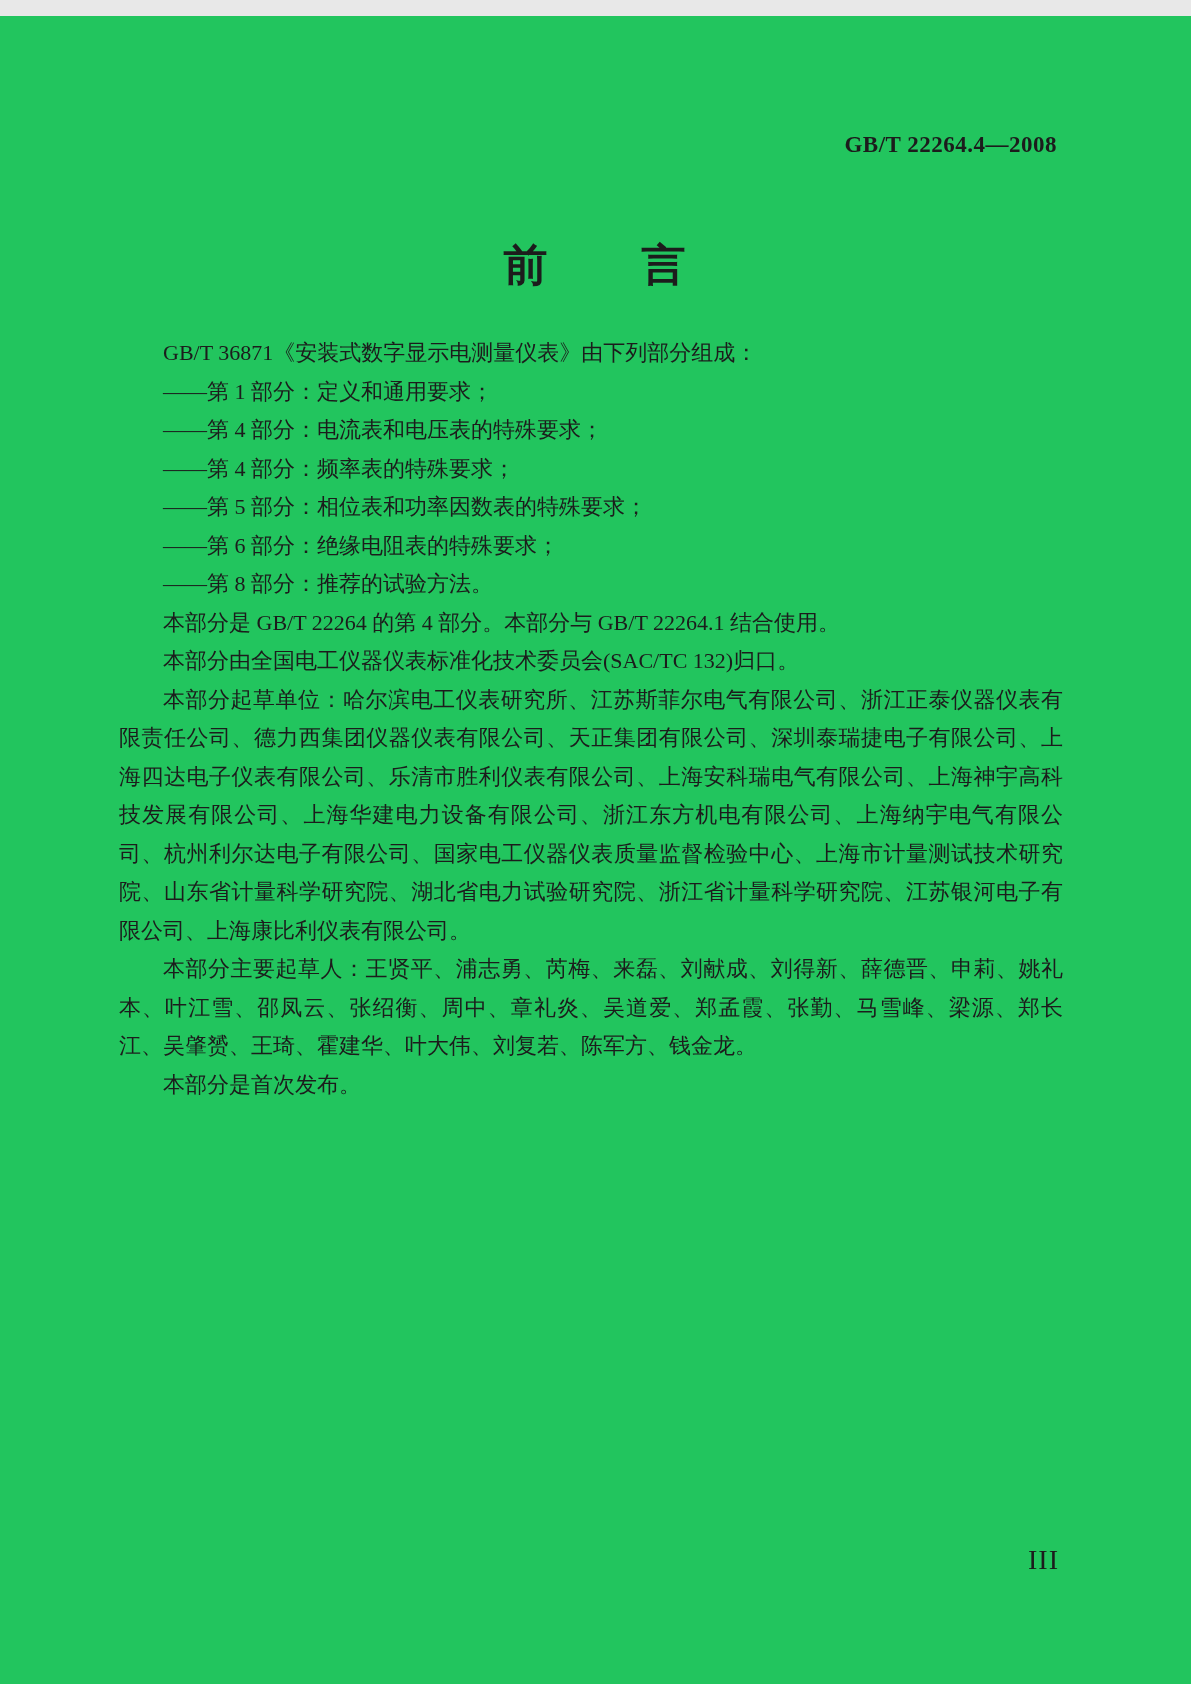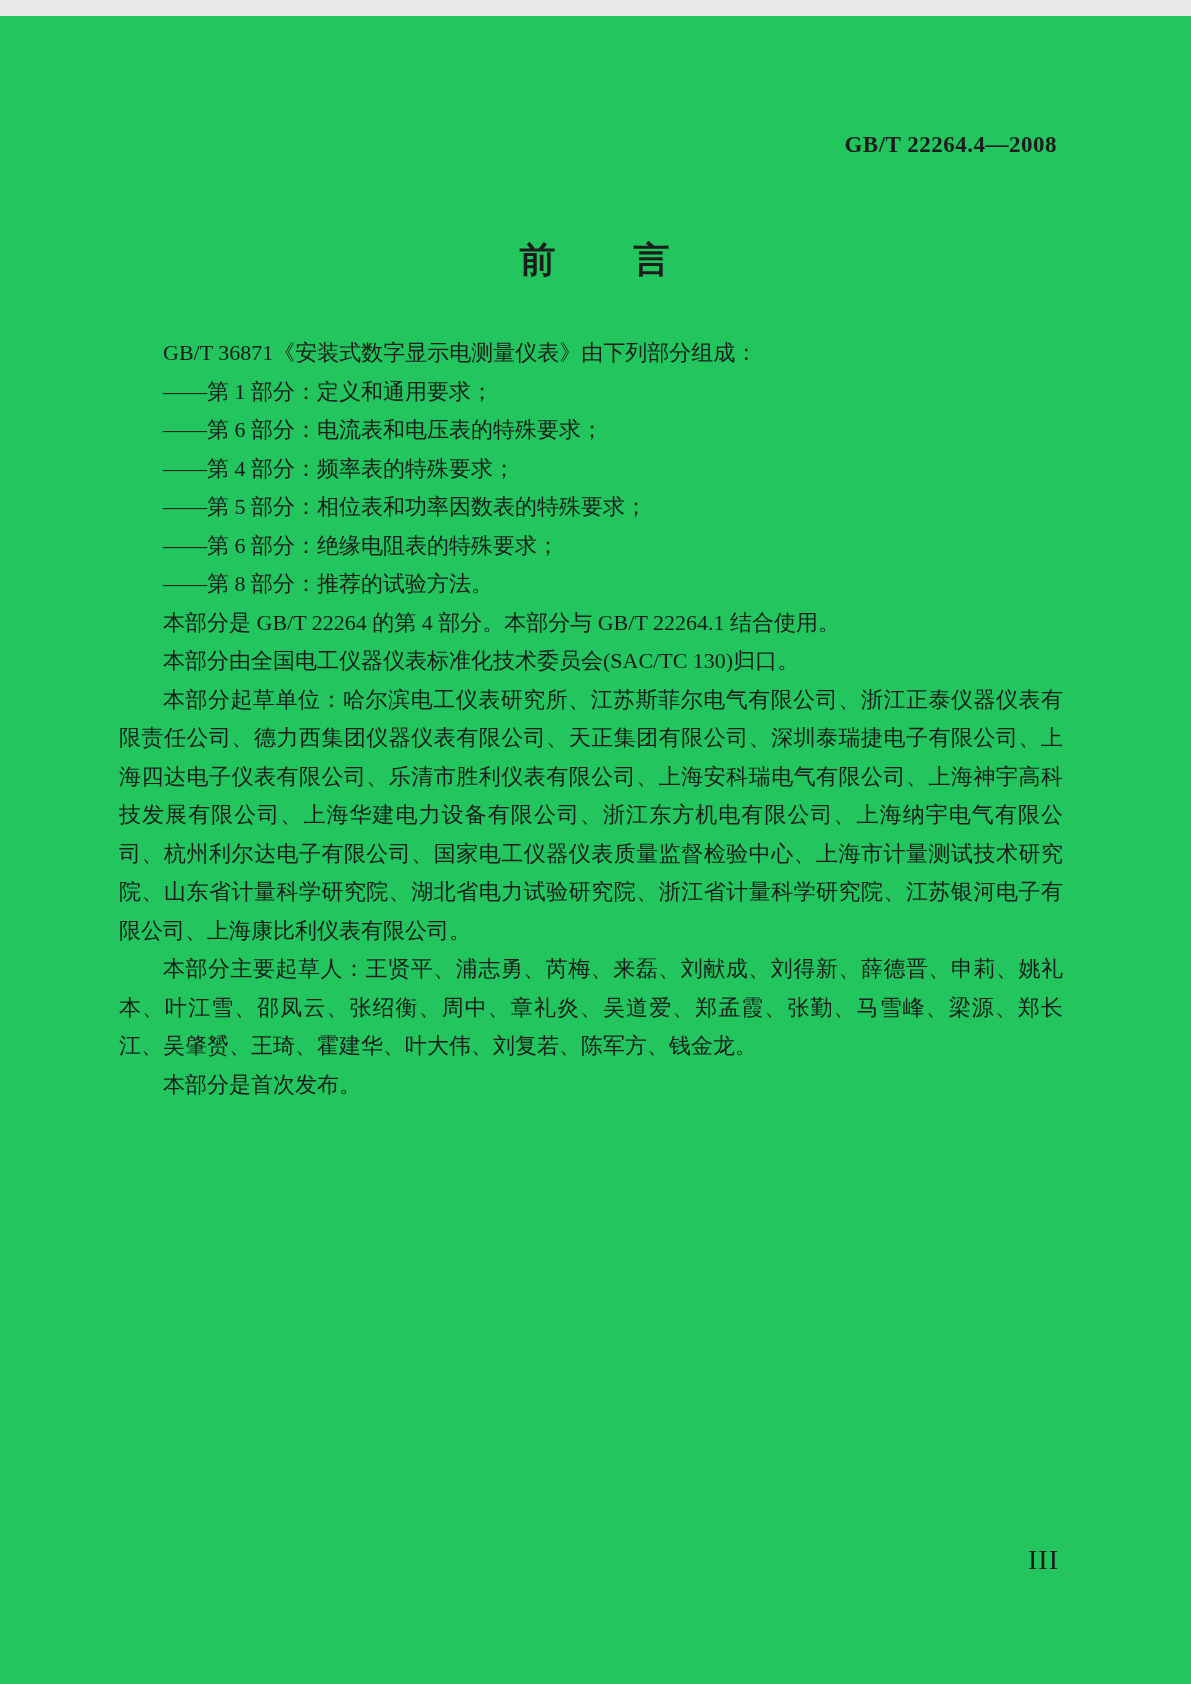"前 言" .doc-title { font-size: 36px -> 44px }
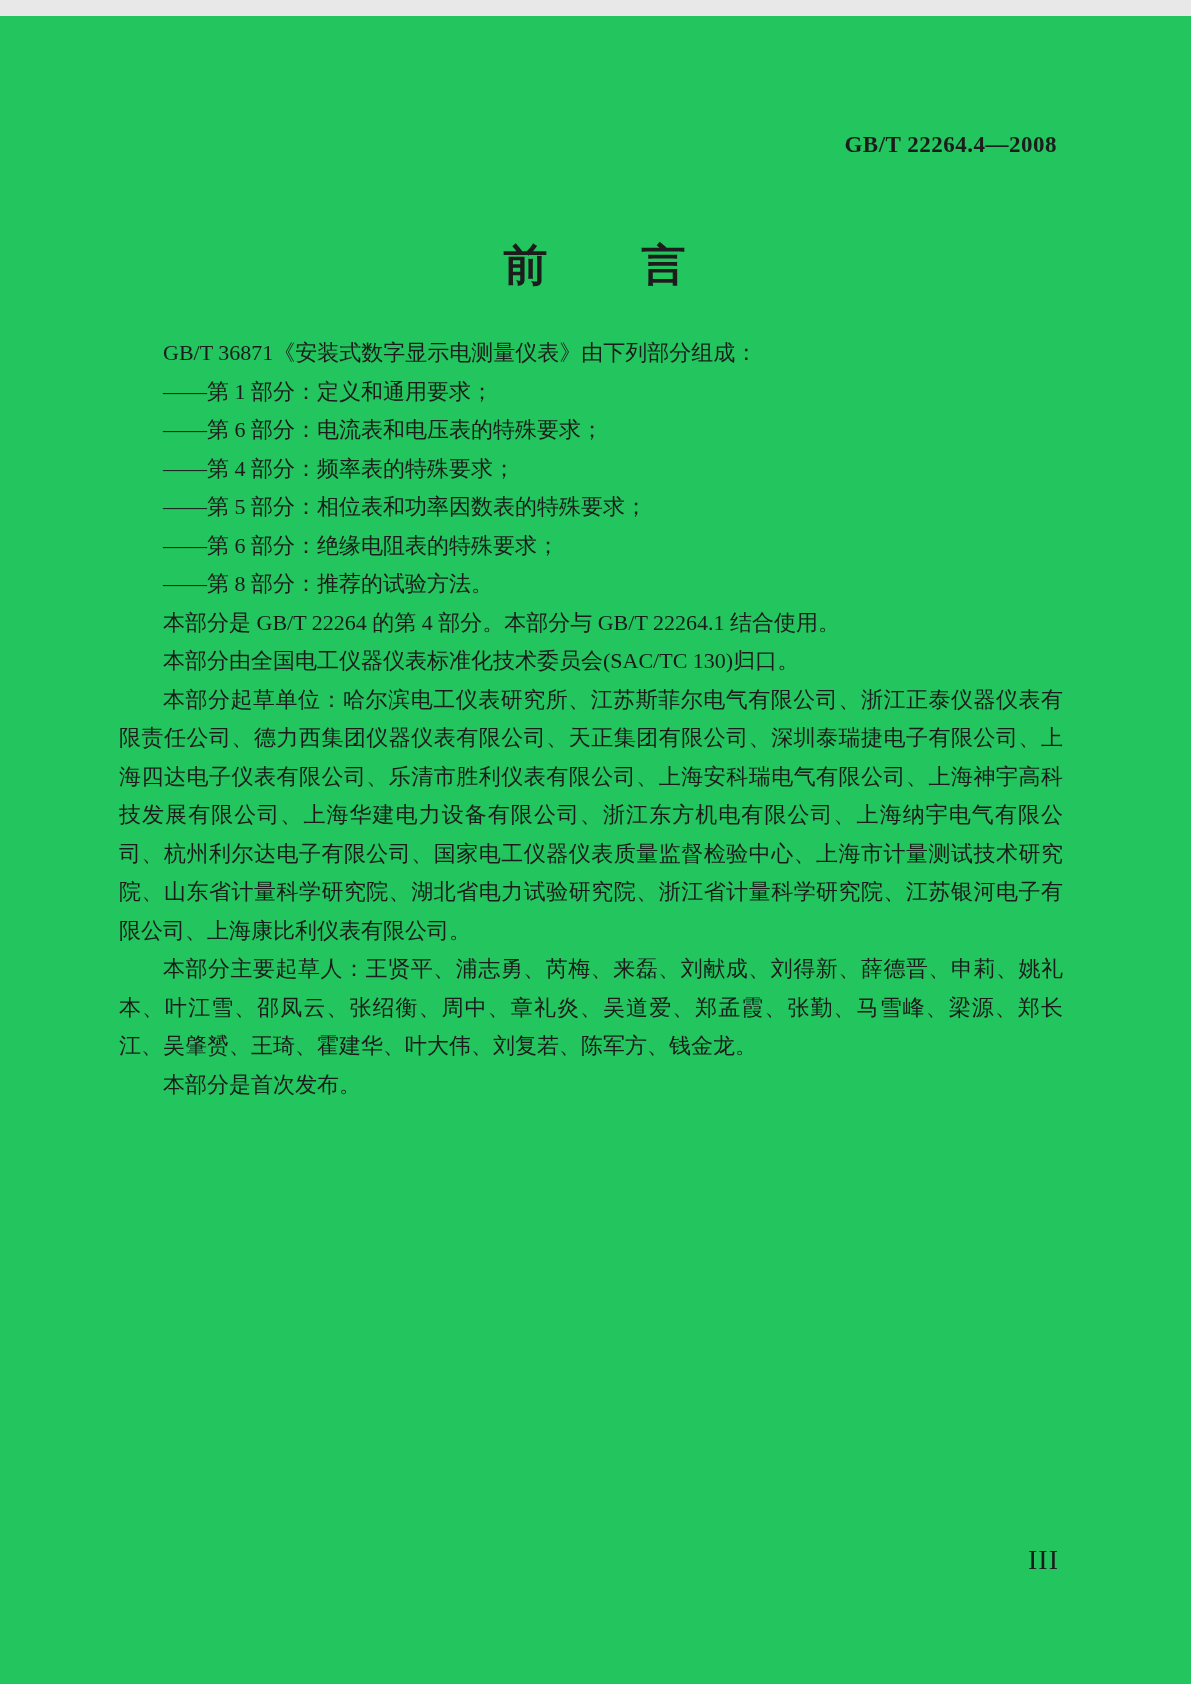"——第 6 部分：电流表和电压表的特殊要求；" p { text: 6 -> 4 }
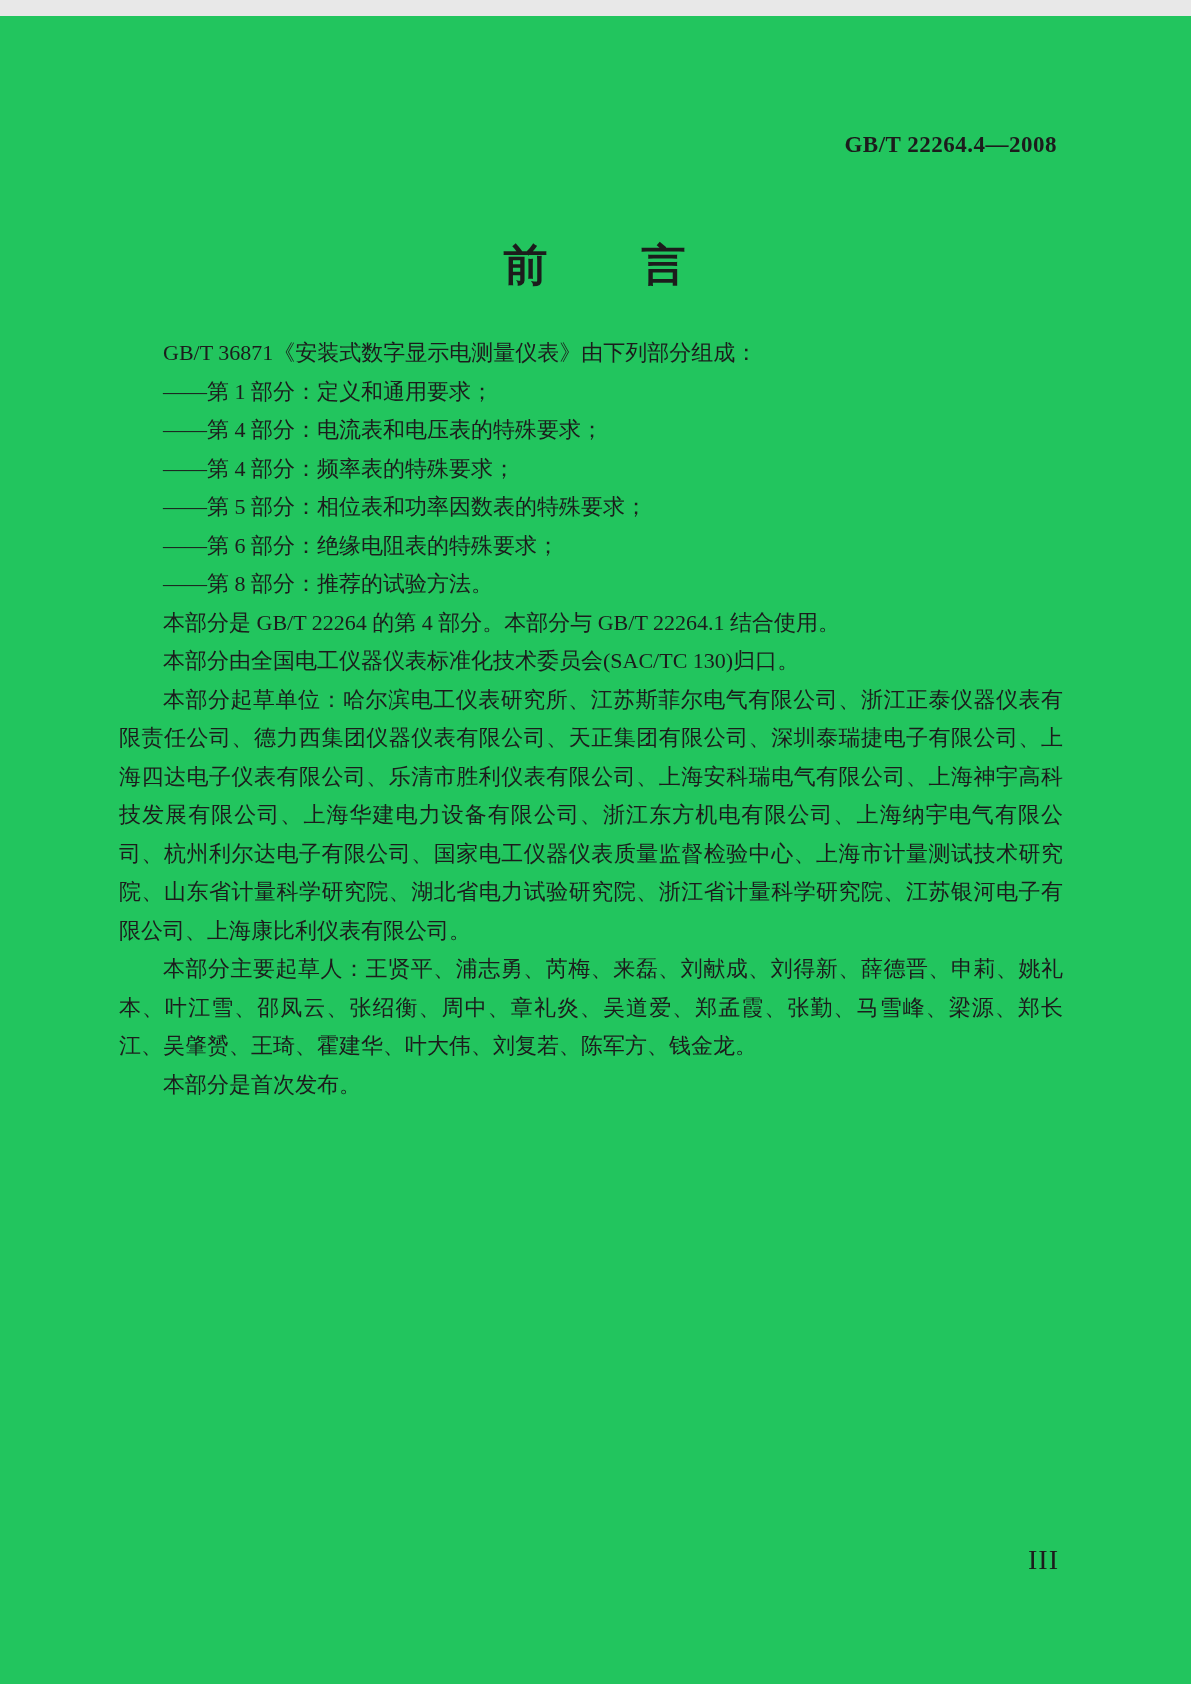"本部分由全国电工仪器仪表标准化技术委员会(SAC/TC 130)归口。" p { text: 130 -> 132 }
